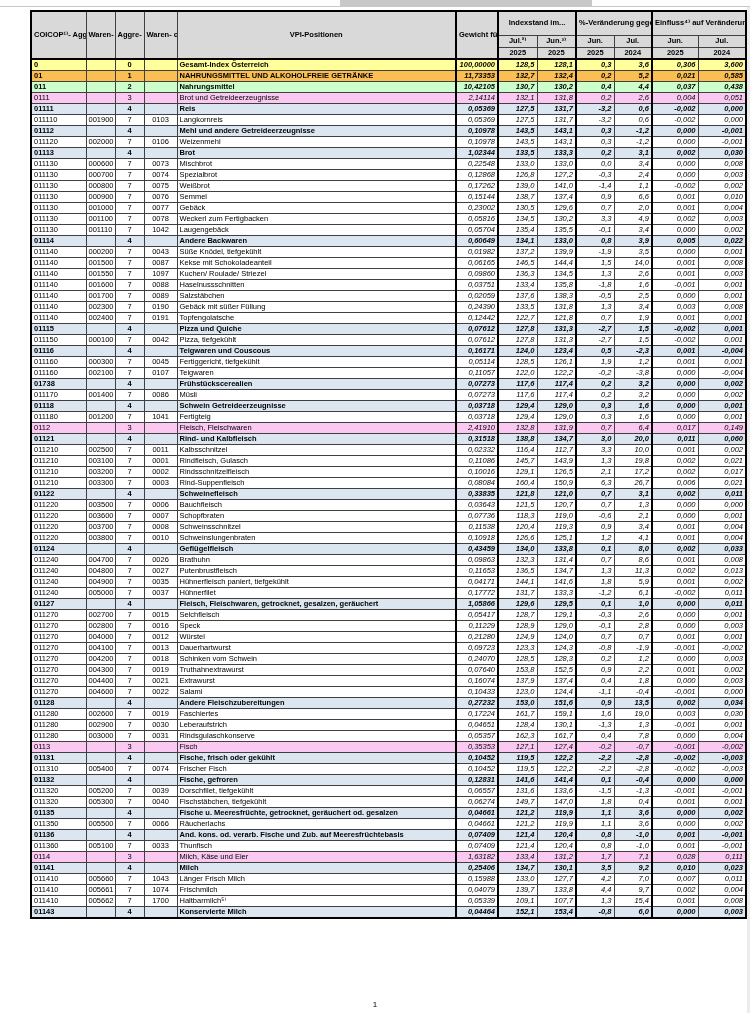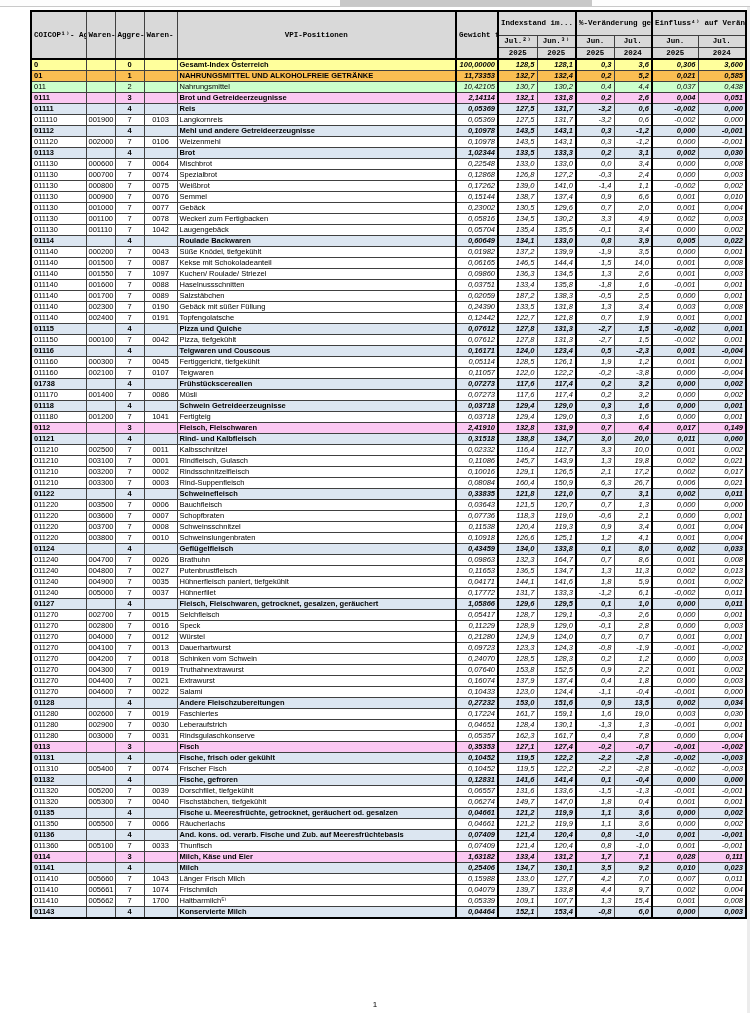"Indexstand im..." thead th { font-family: Liberation Mono, monospace -> none }
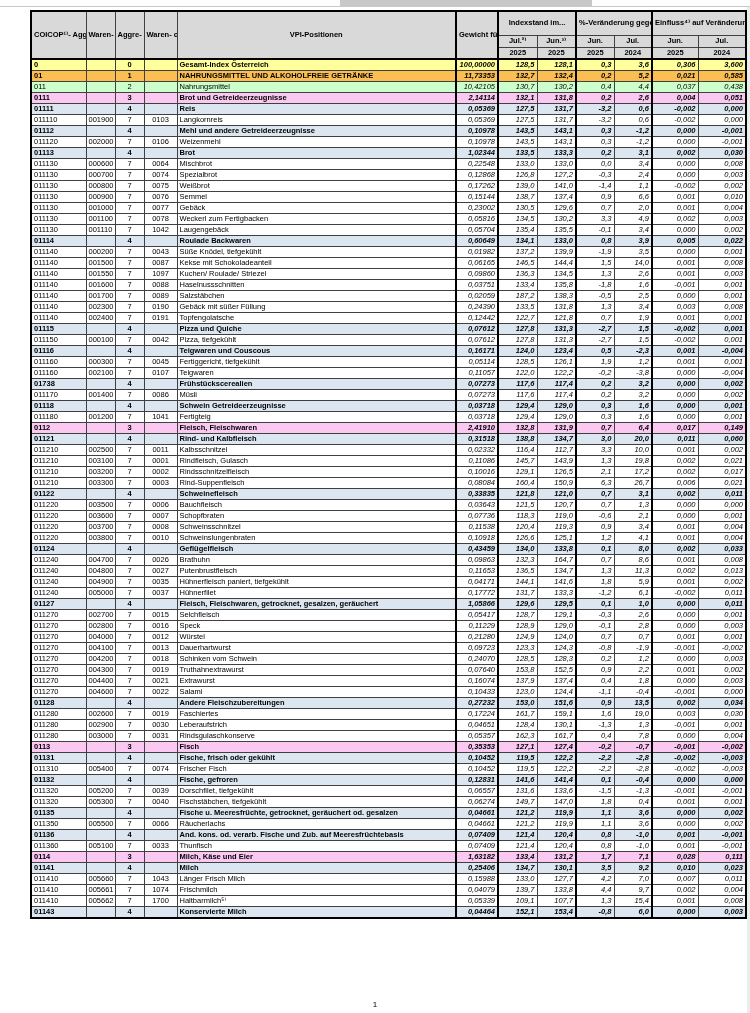"011" tr.lvl2 td { font-weight: normal -> bold }
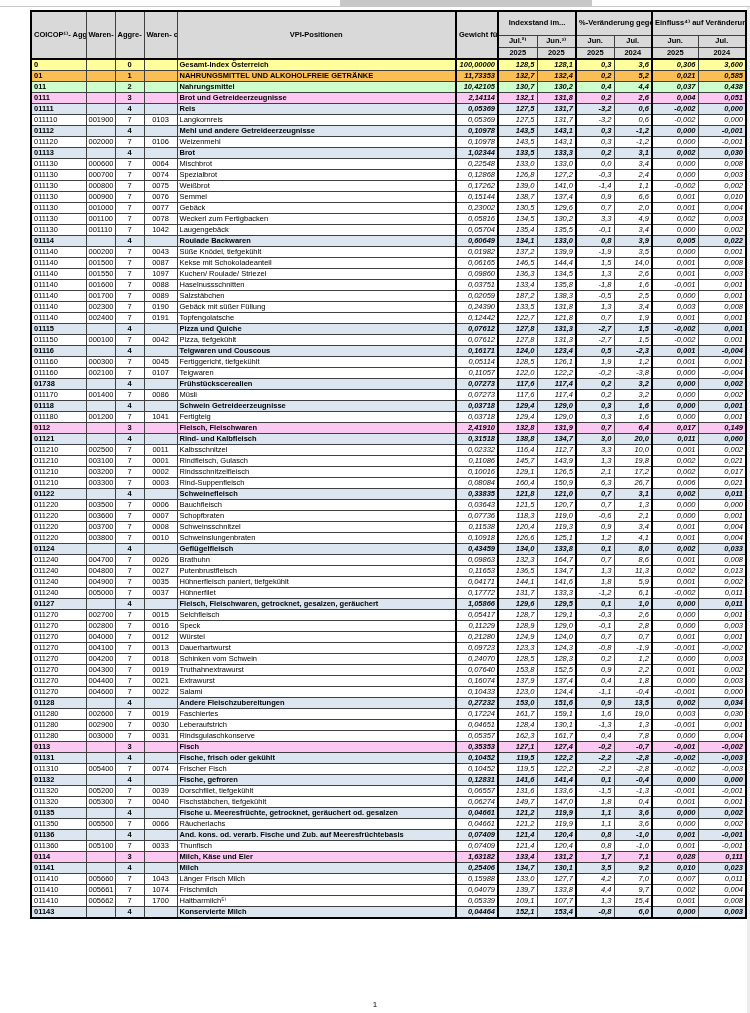"0111" tr.lvl3 td { font-weight: bold -> normal }
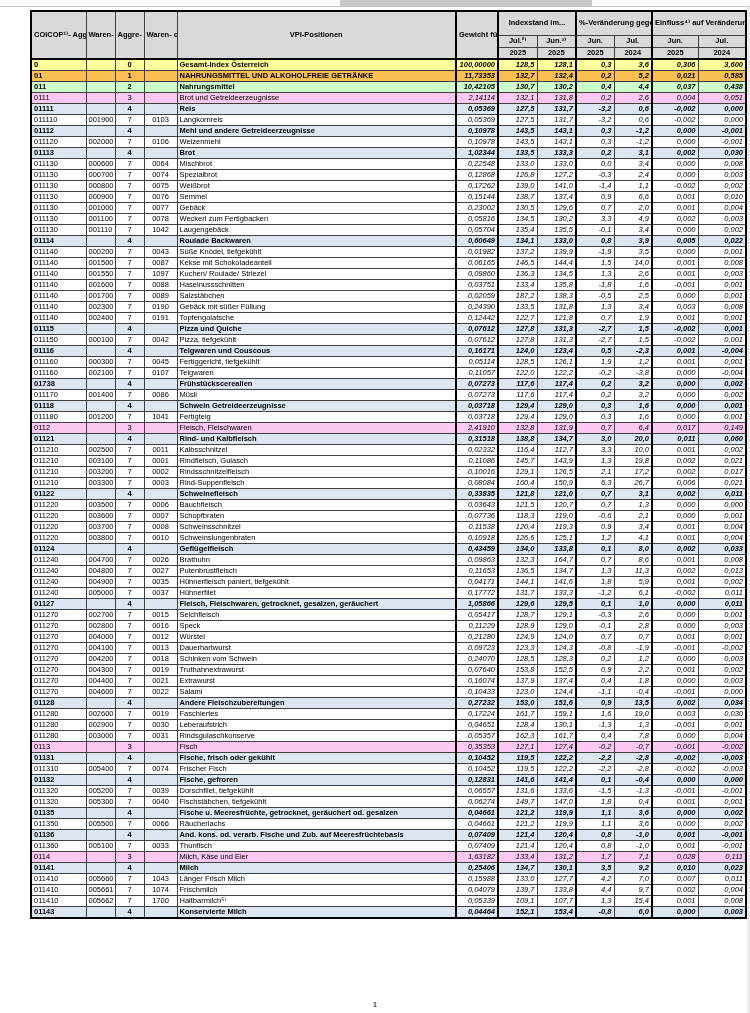"0064" td.c3 { text: 0064 -> 0073 }
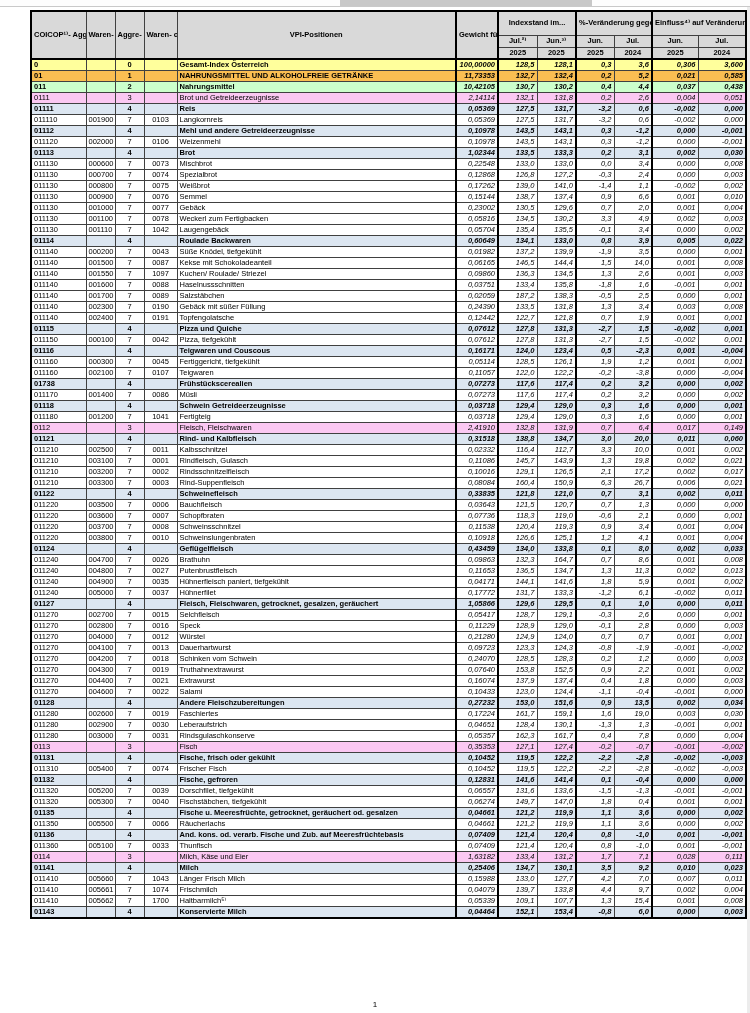"Roulade Backwaren" td.c4 { text: Roulade -> Andere }
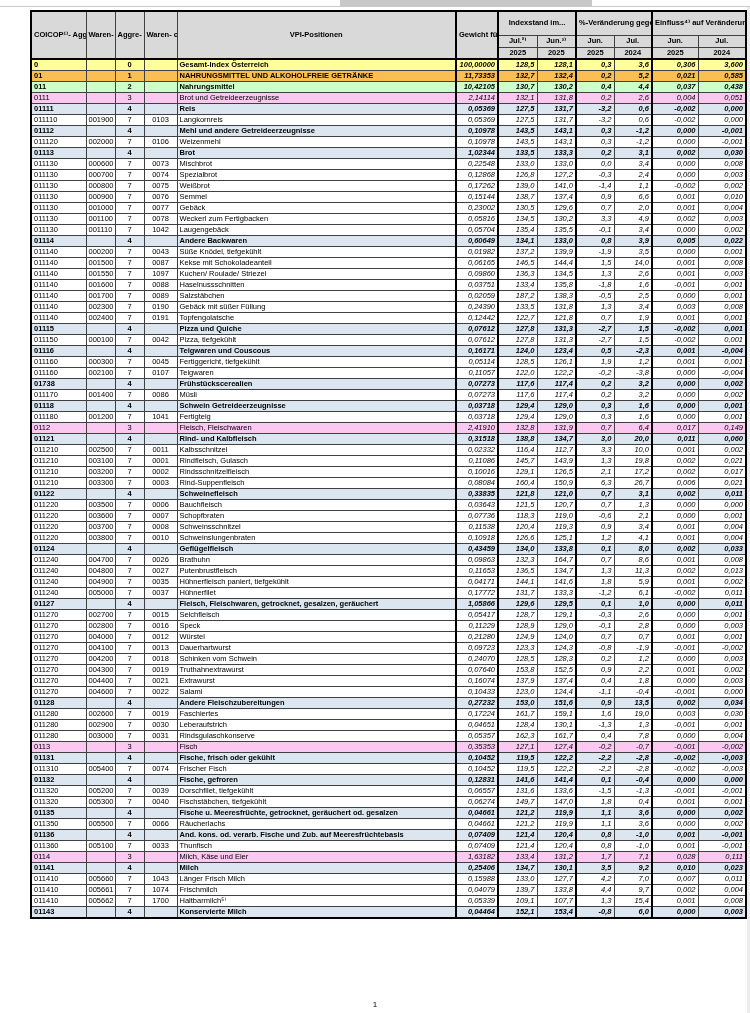"187,2" td.c6 { text: 187,2 -> 137,6 }
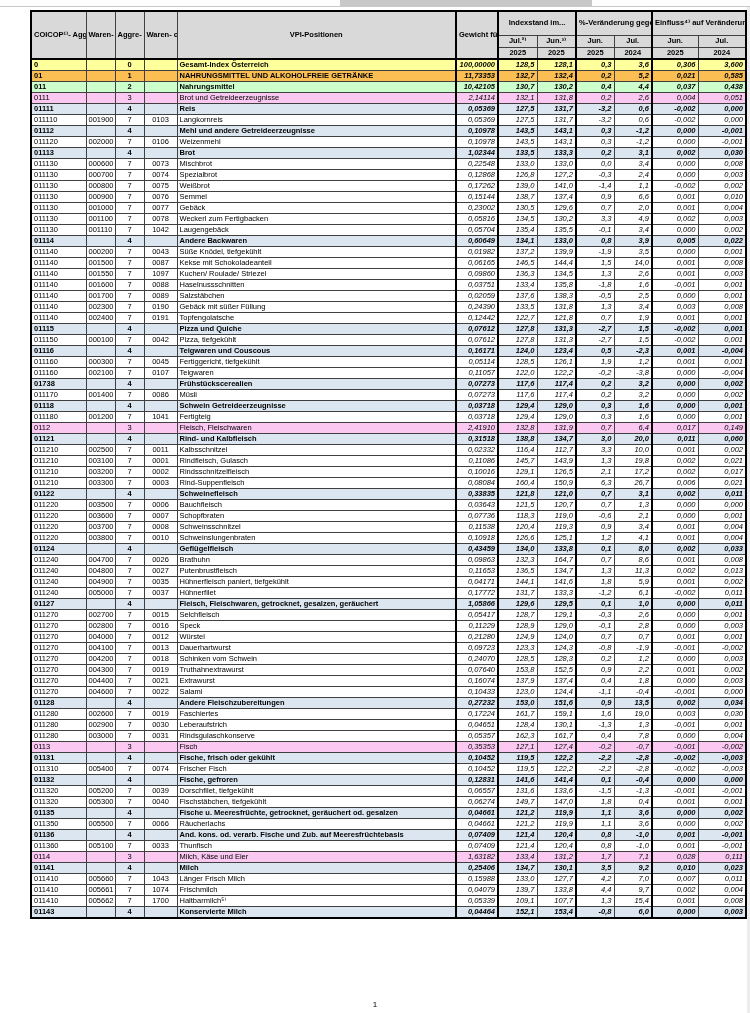"164,7" td.c7 { text: 164,7 -> 131,4 }
